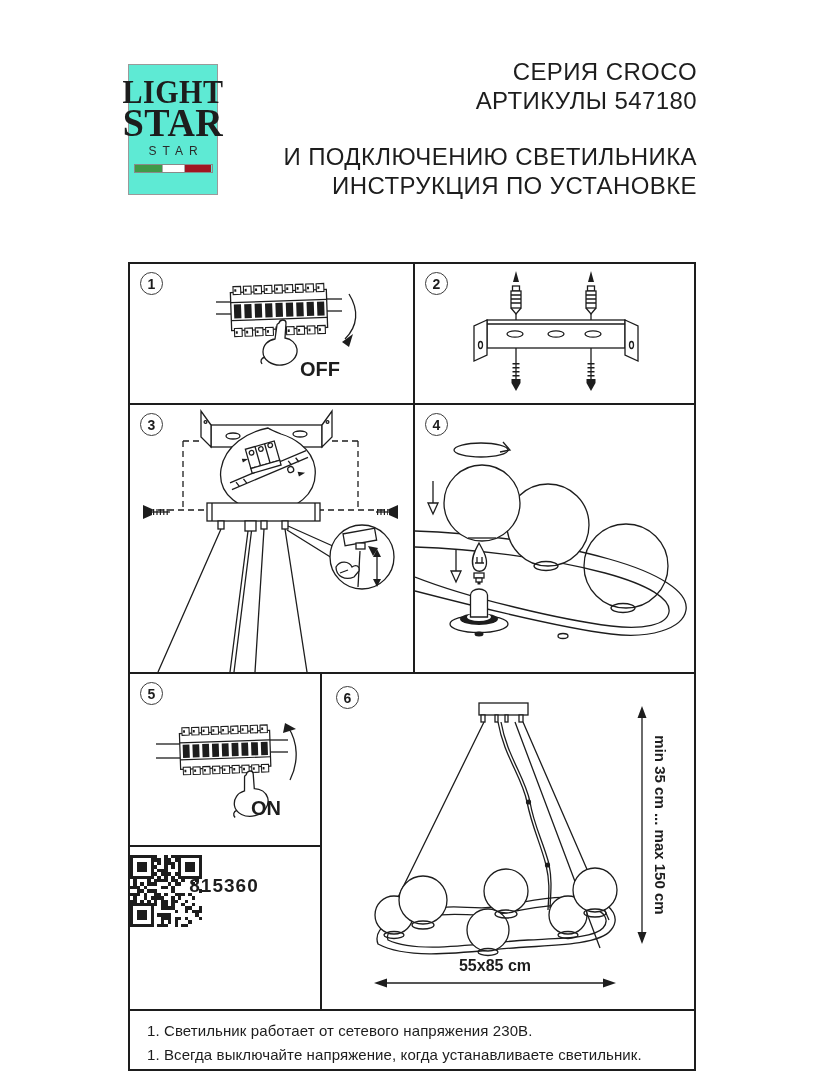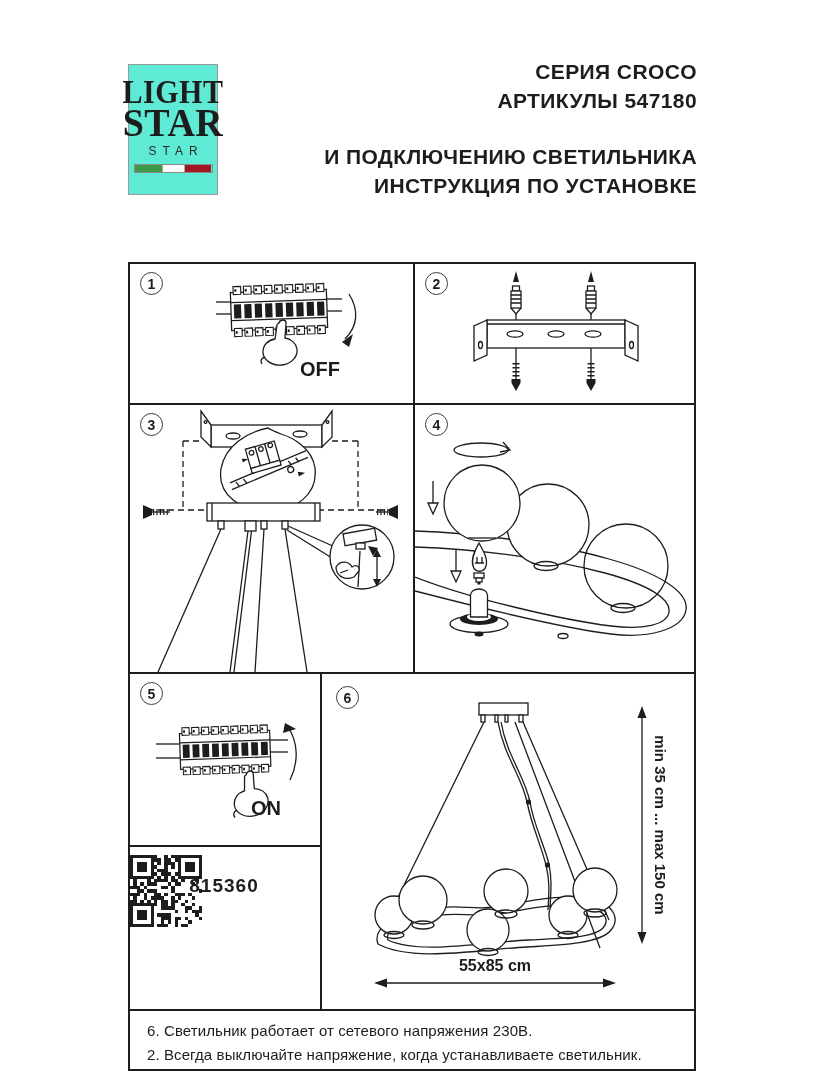"СЕРИЯ CROCO" .header-text .line { font-size: 21px -> 24px; font-weight: 700 -> 400 }
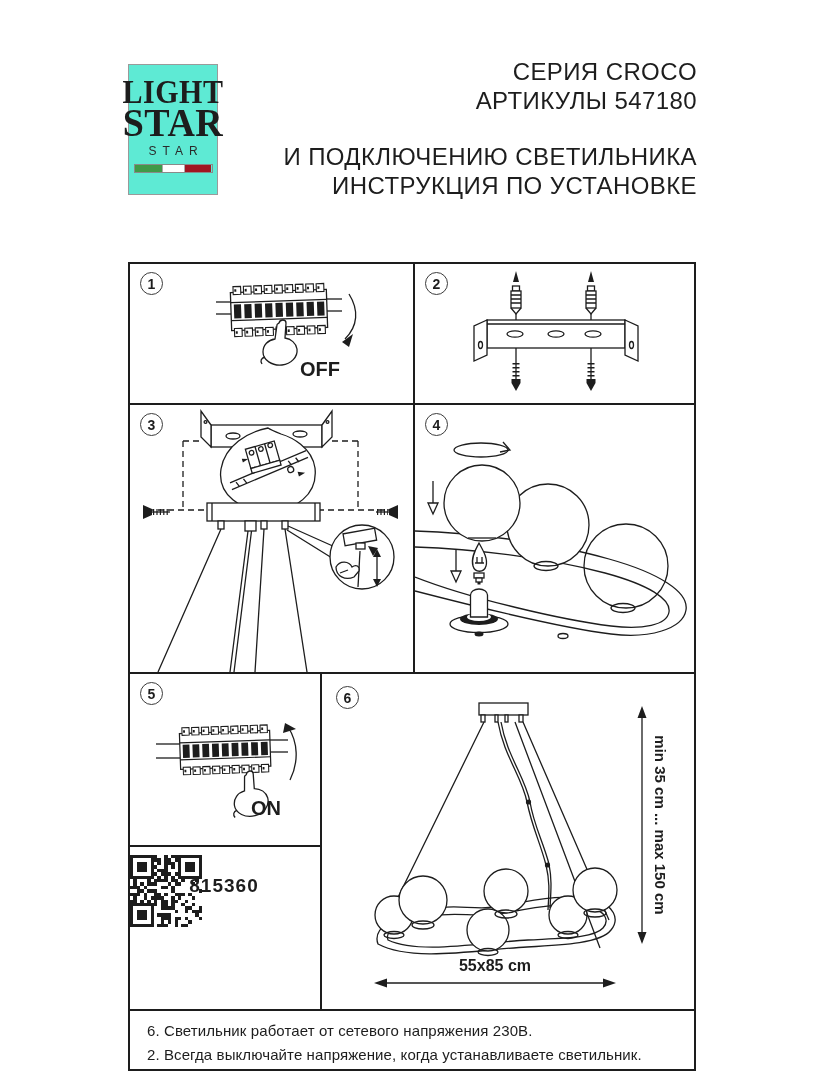"6. Светильник работает от сетевого" p { text: 6 -> 1 }
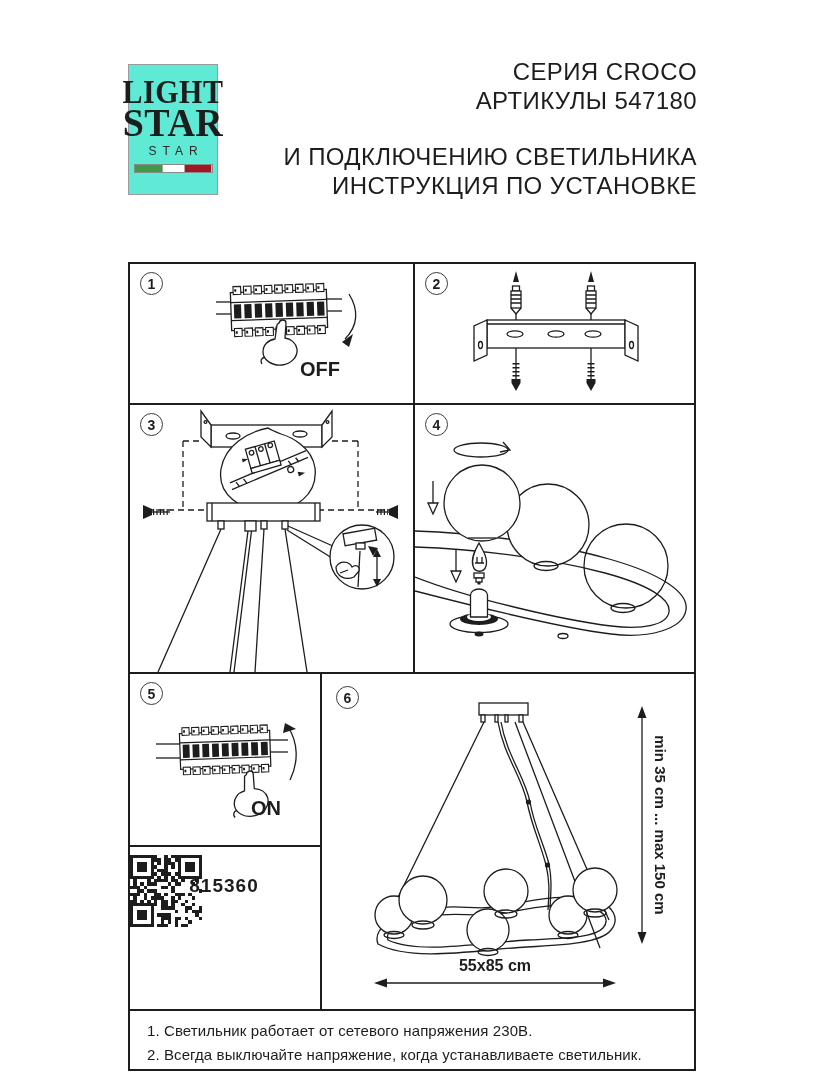"2. Всегда выключайте напряжение, когда" p { text: 2 -> 1 }
